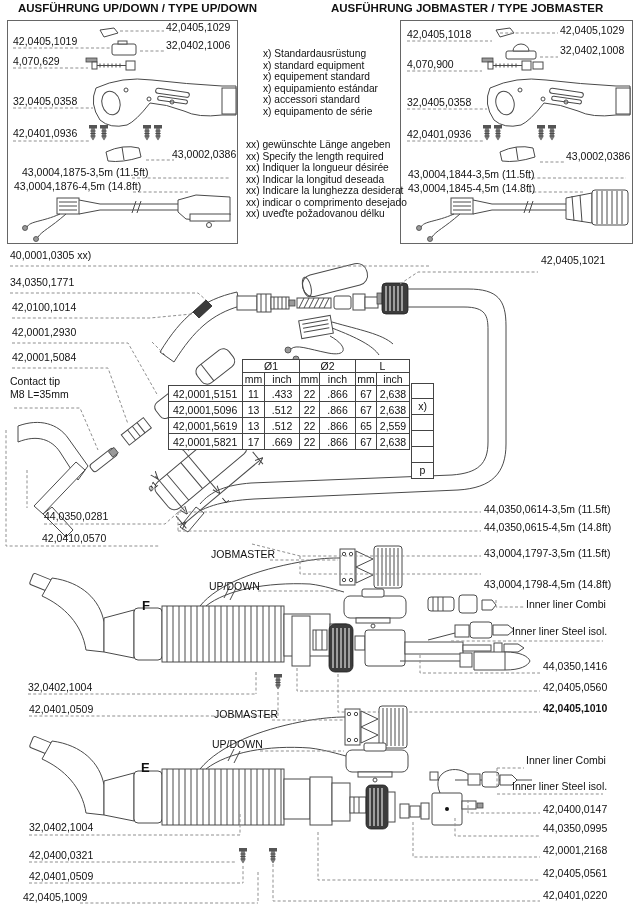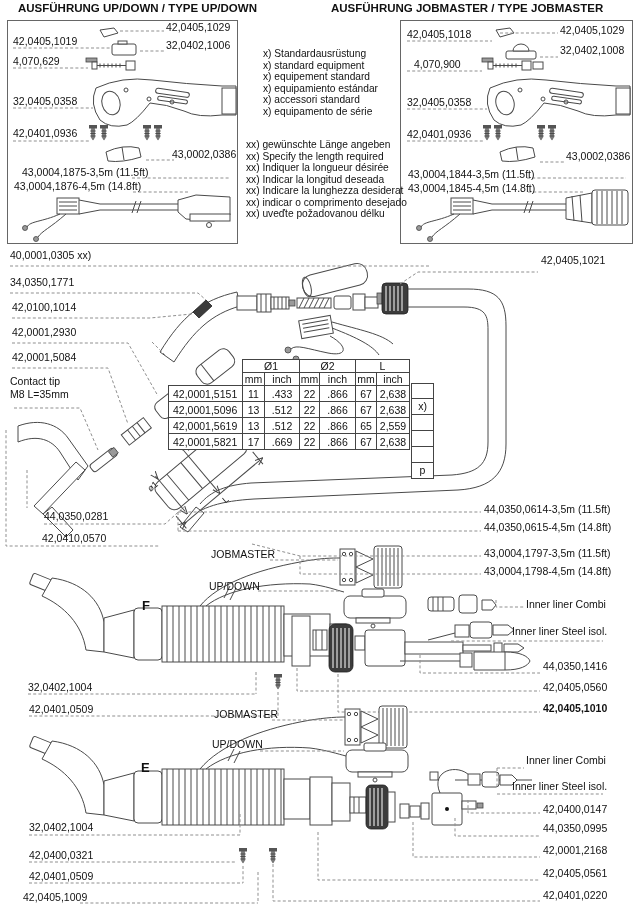"4,070,900" div.lbl { margin-left: 7px -> none }
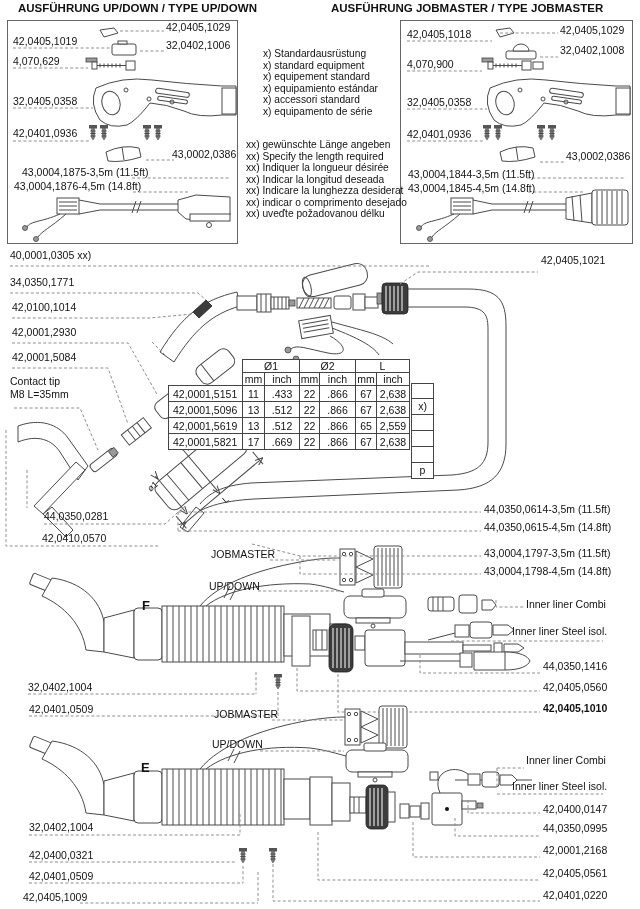"43,0004,1798-4,5m (14.8ft)" div.lbl { top: 566px -> 579px }
